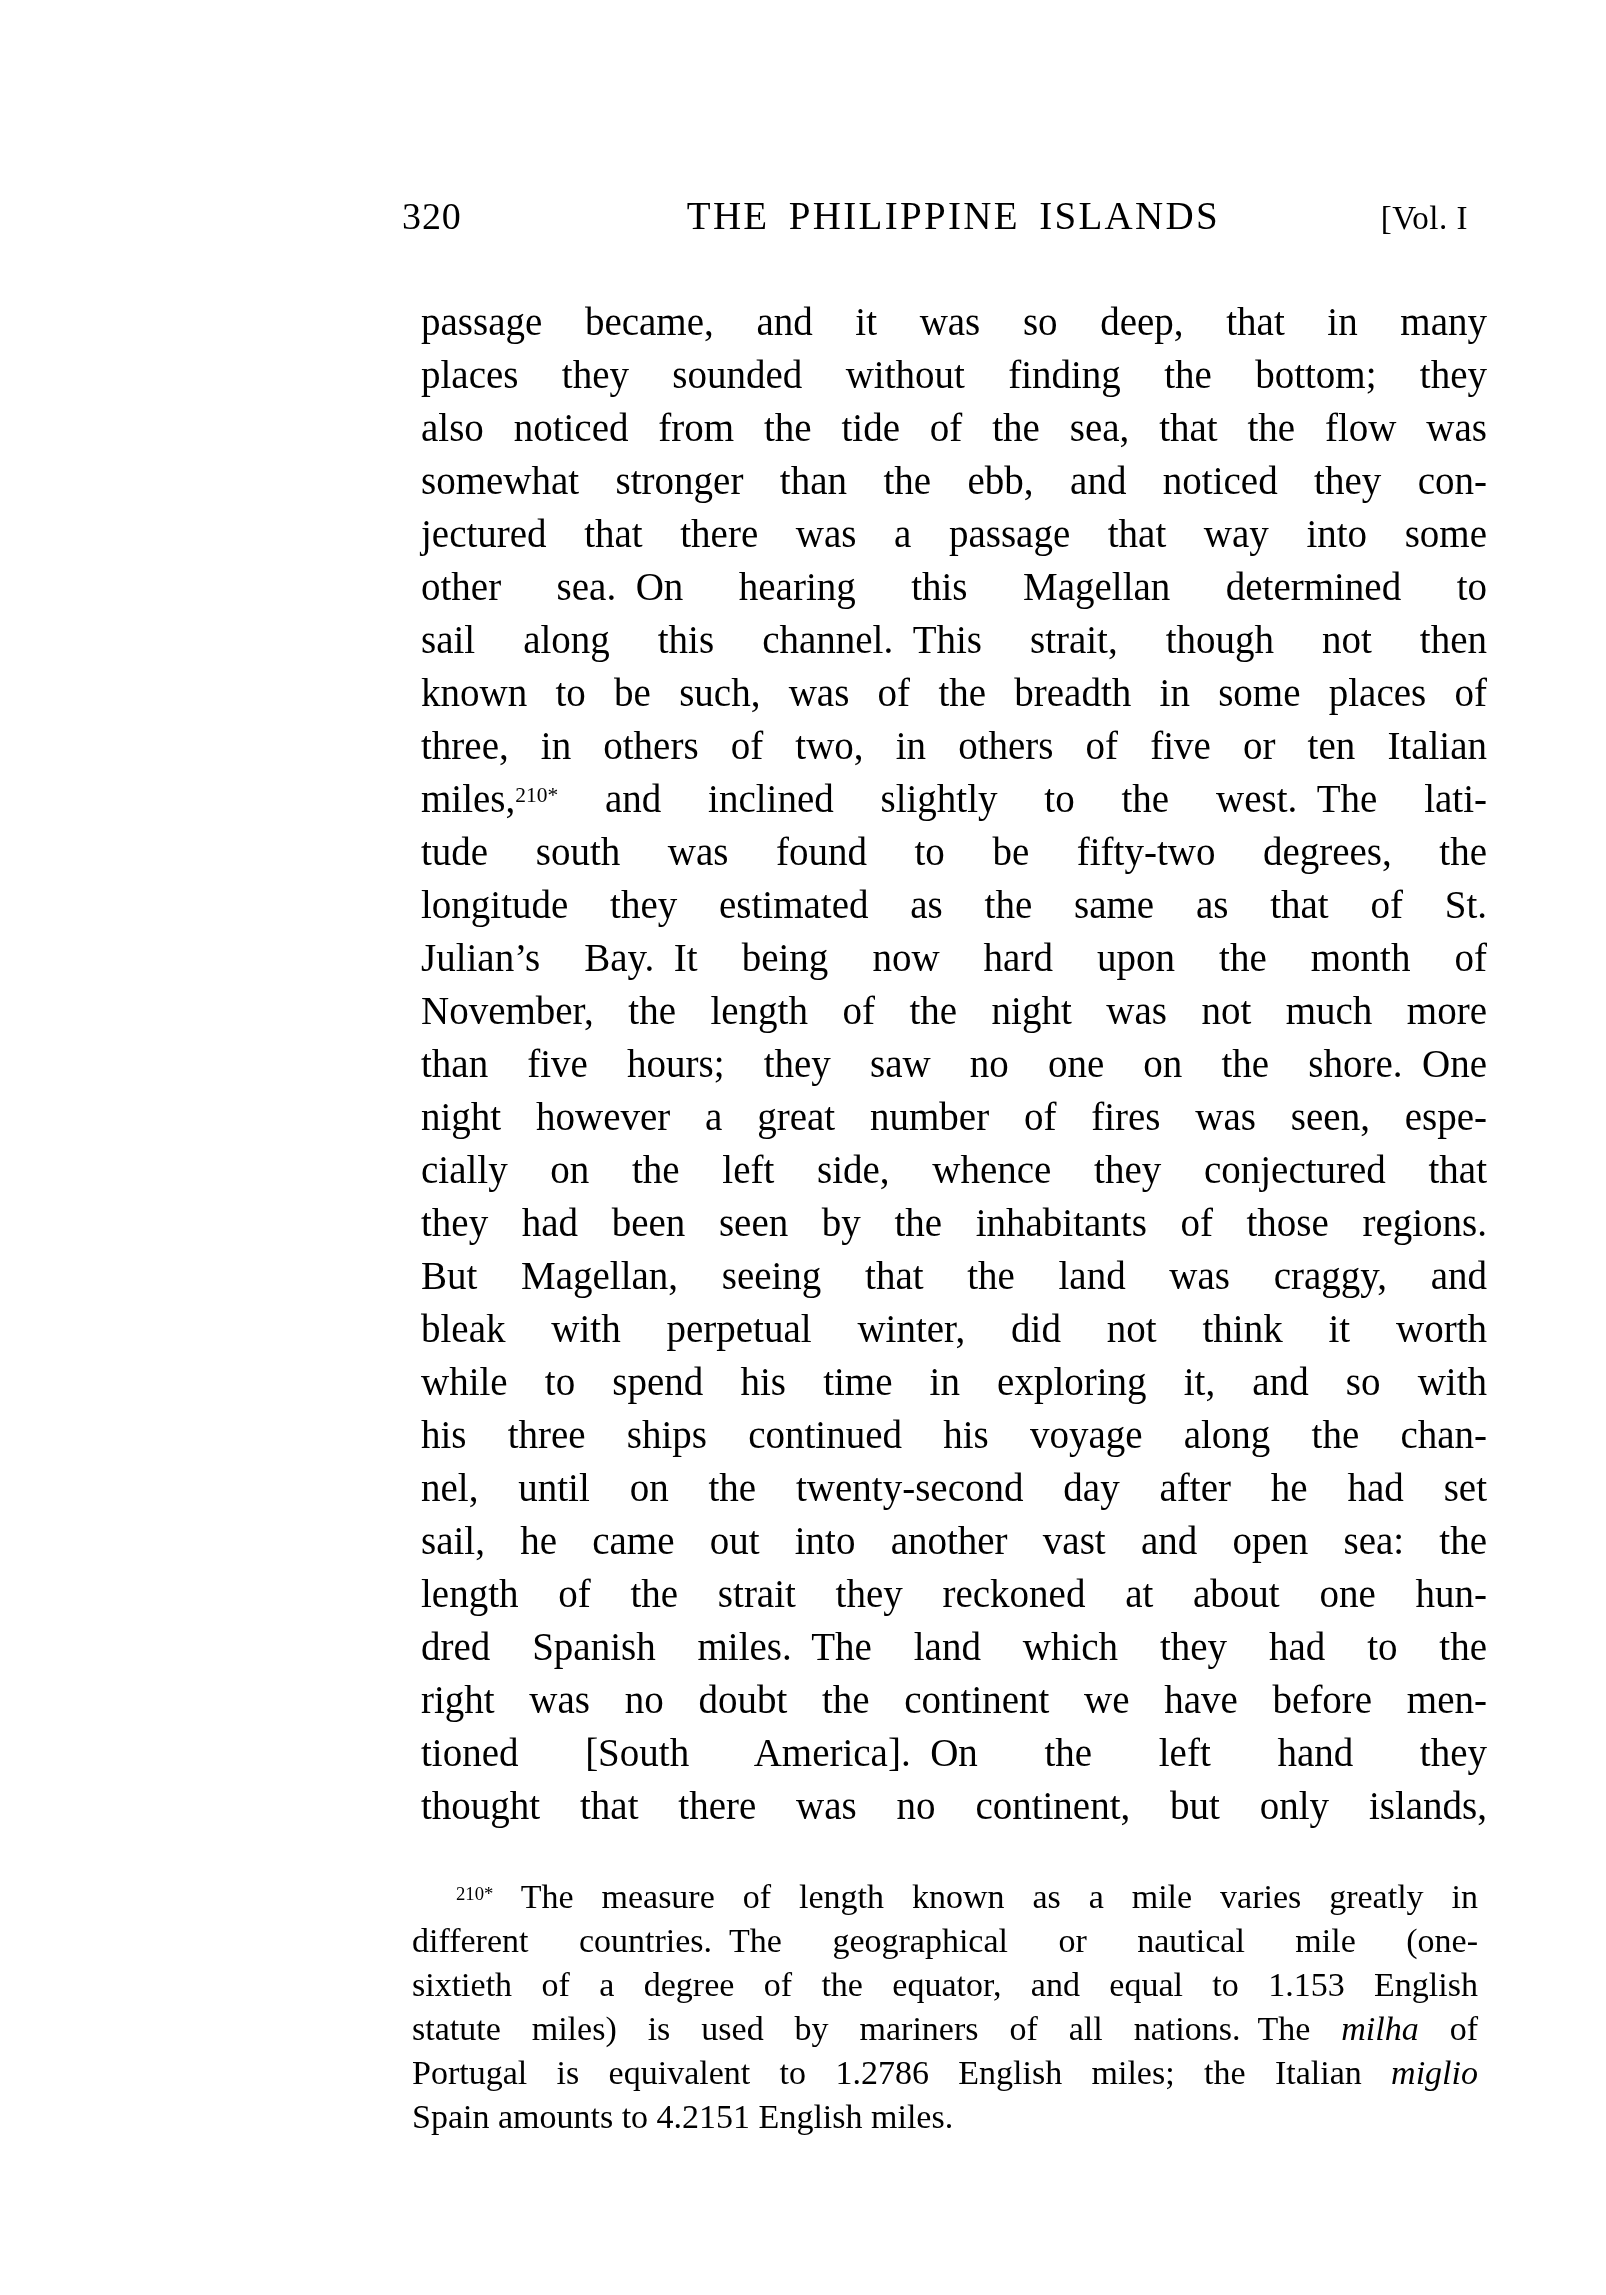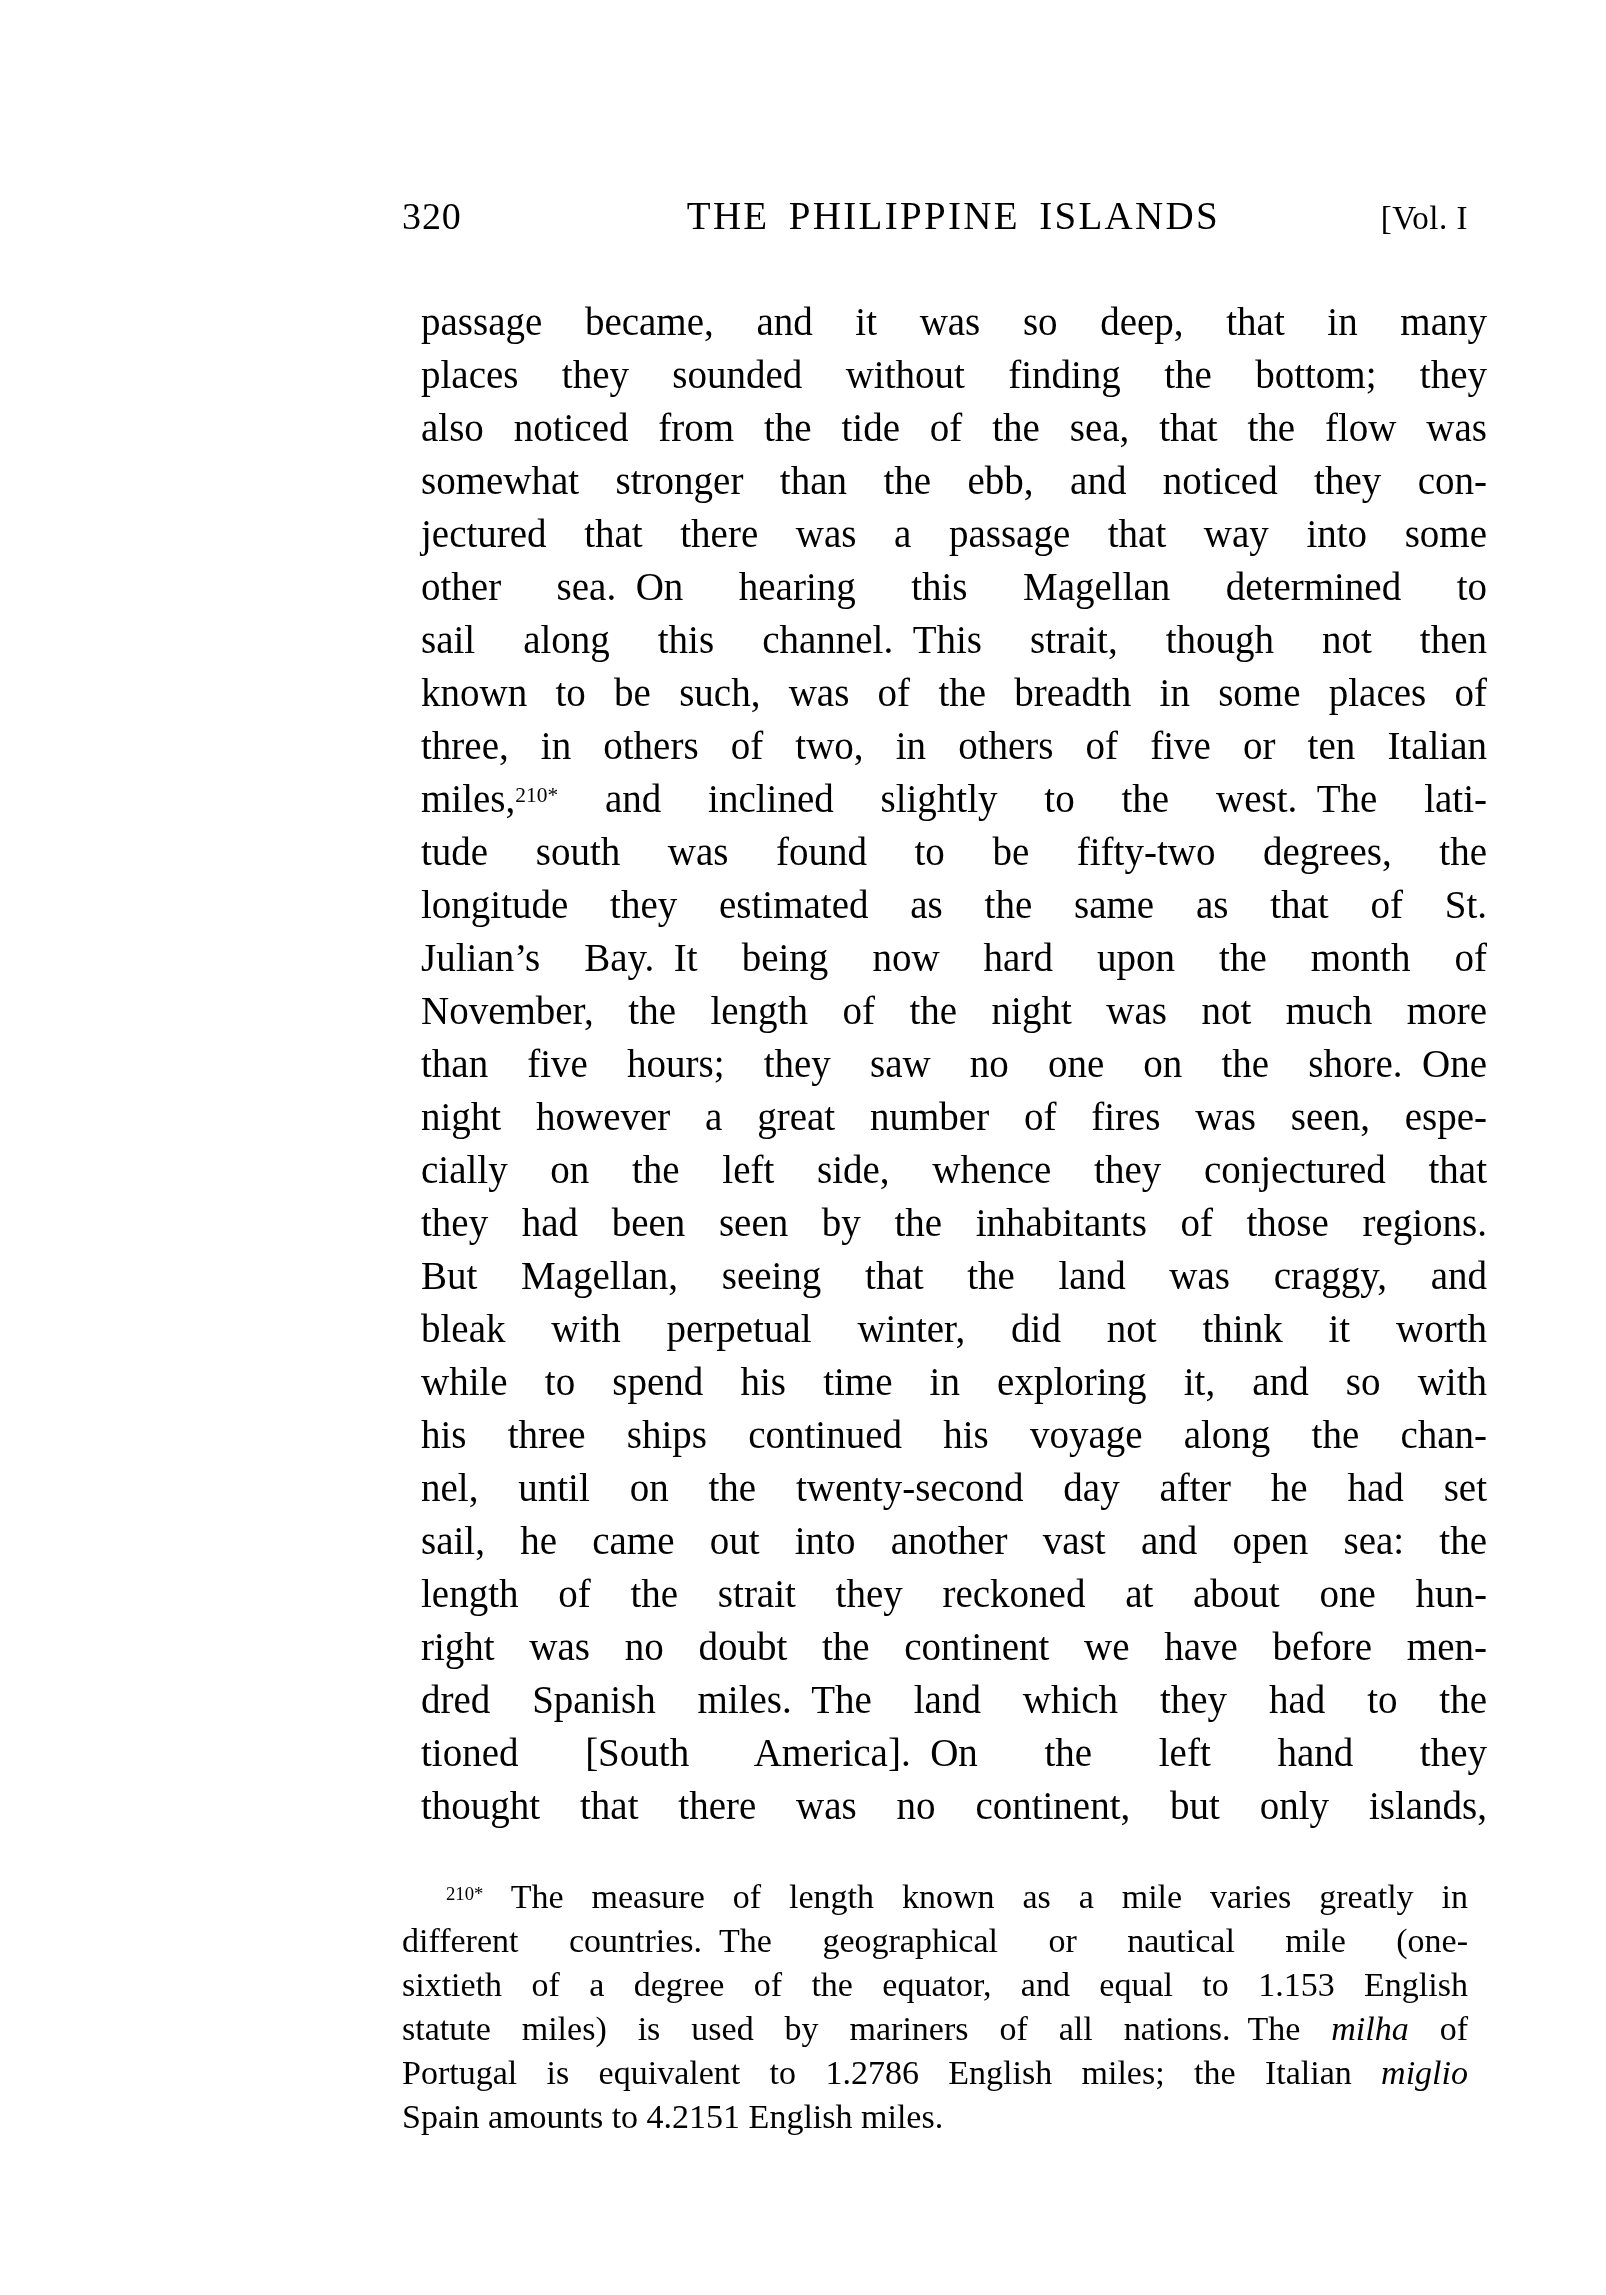"right was no doubt the" div.bline { order: before "dred Spanish miles. The land" -> after "dred Spanish miles. The land" }
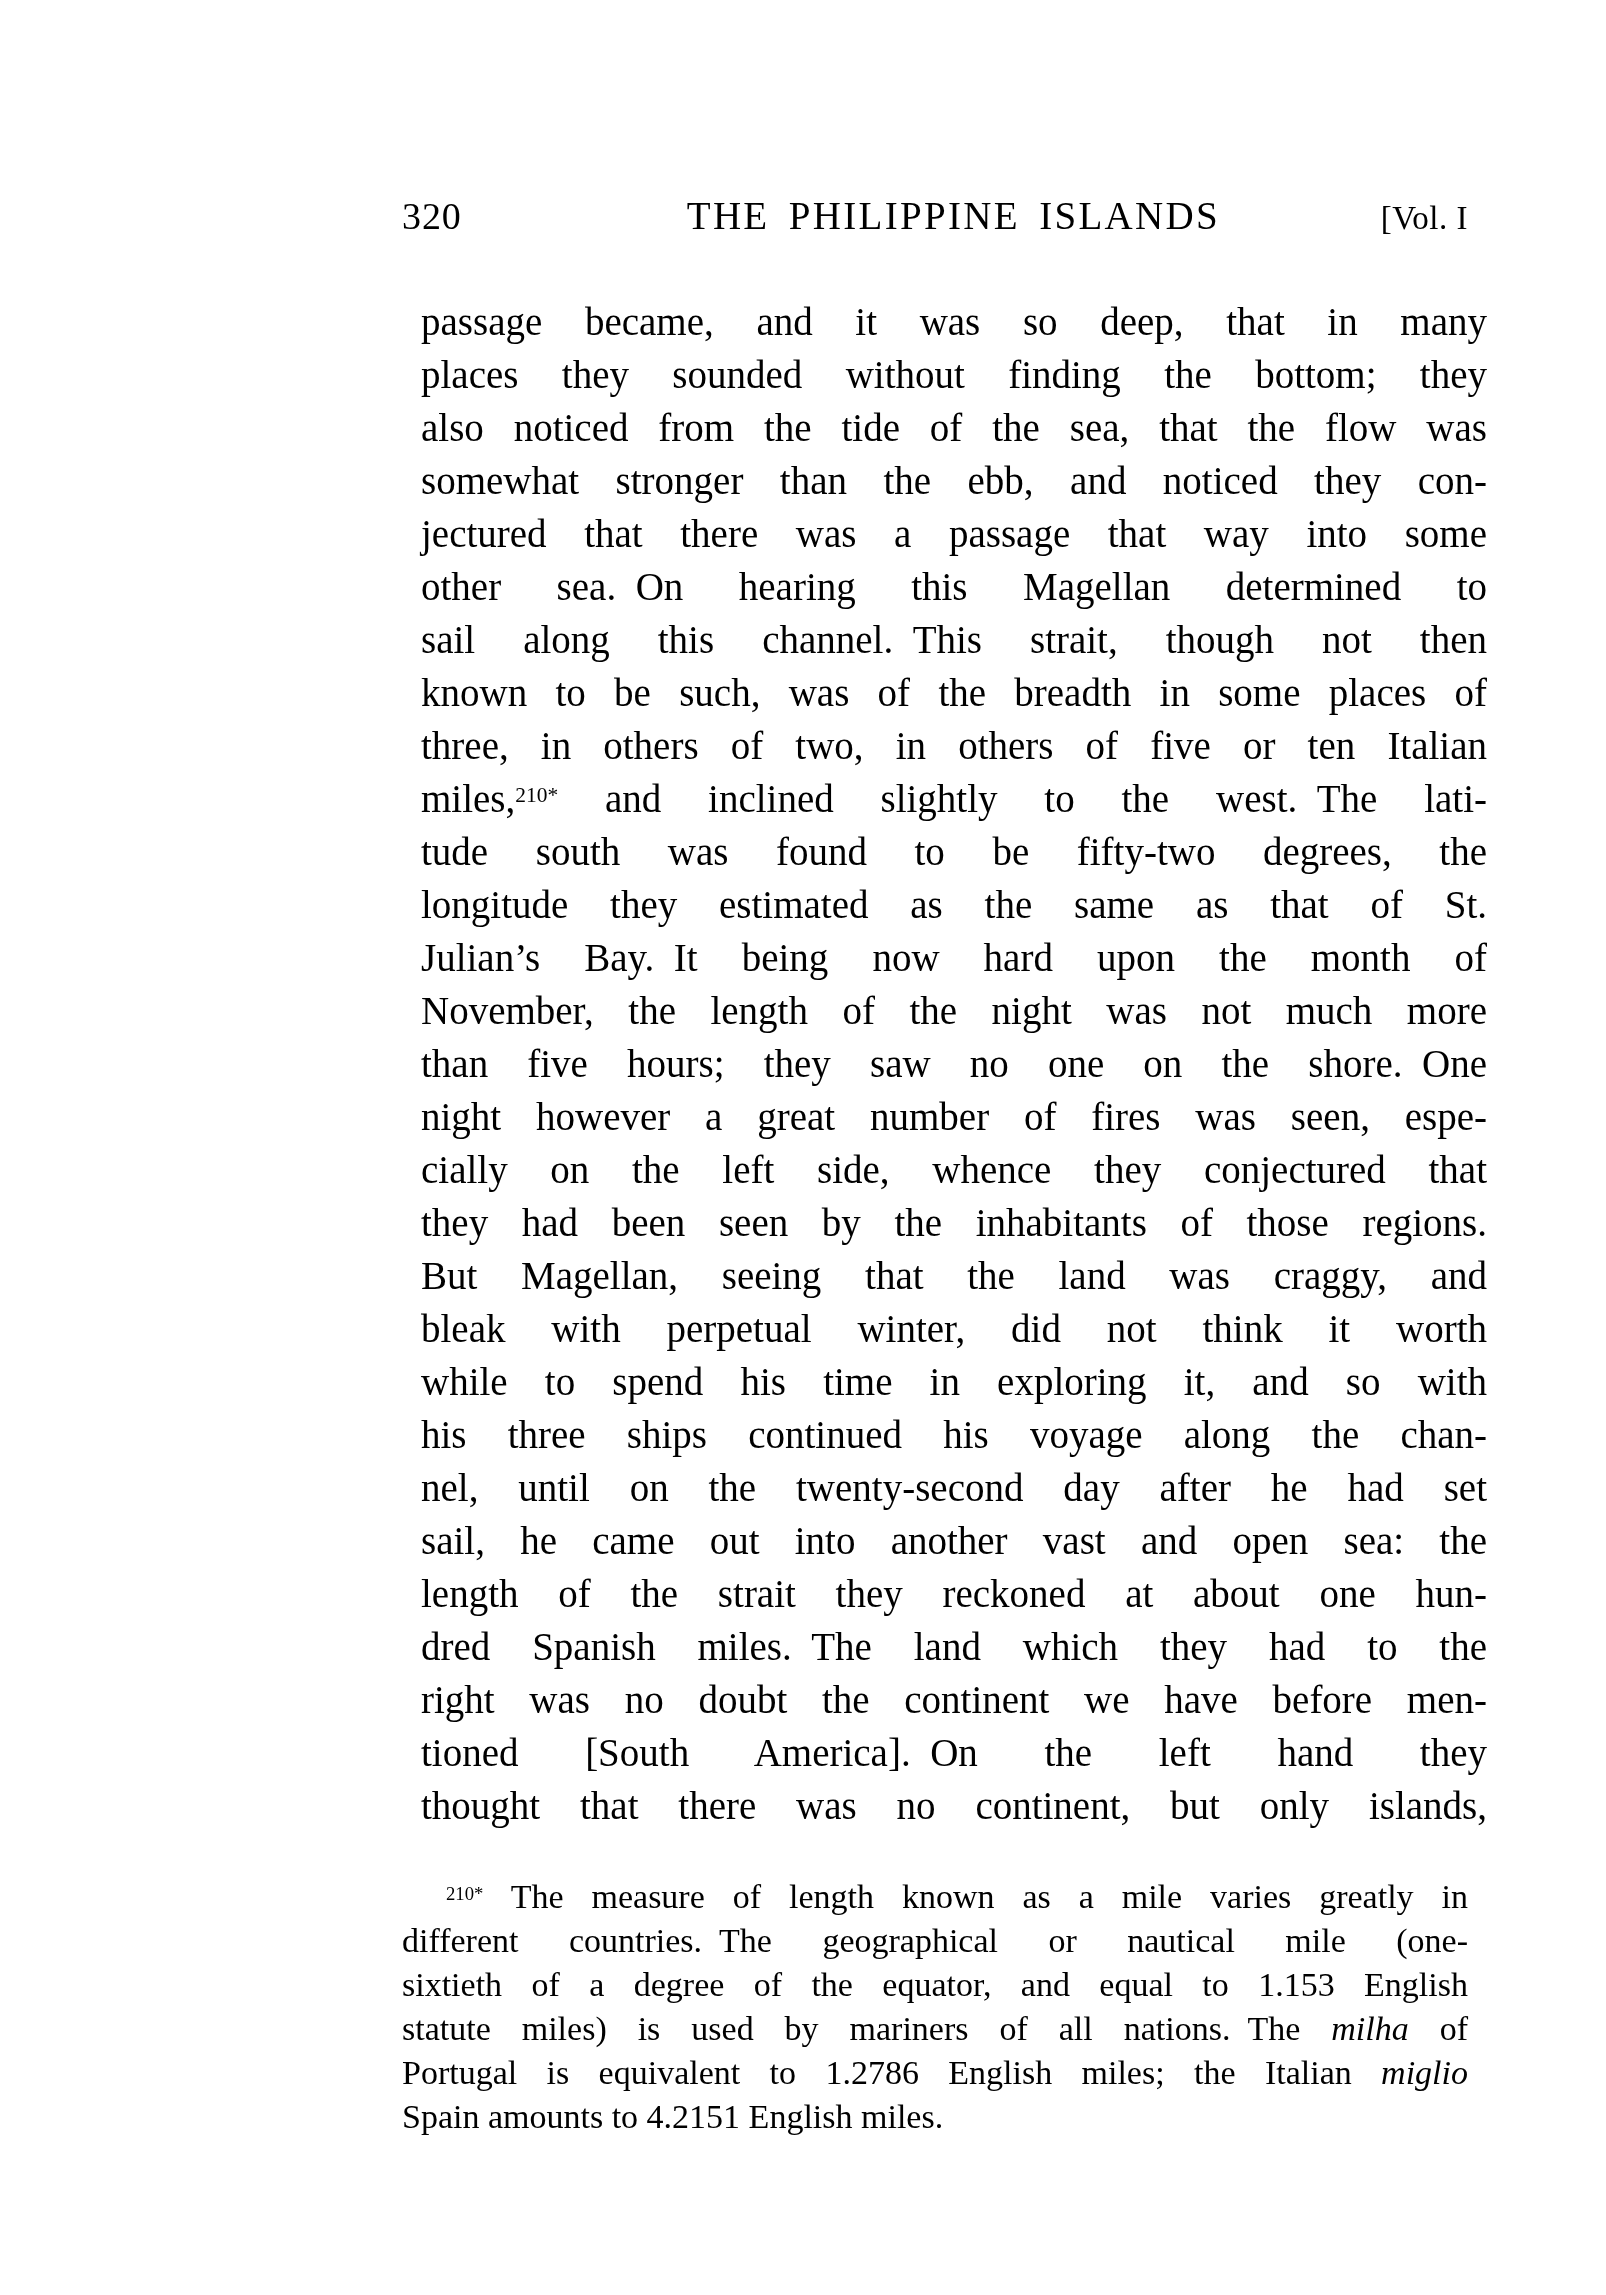"210* The measure of length" .footnote { left: 402px -> 412px }
